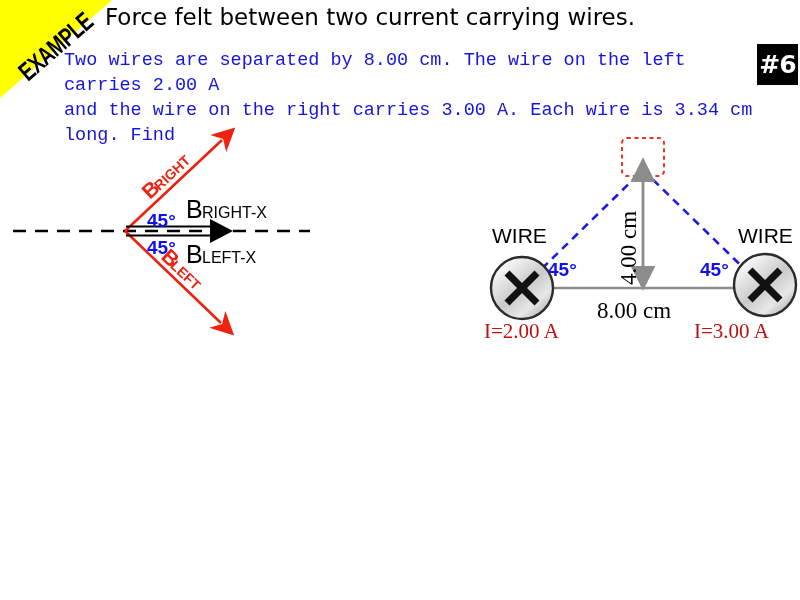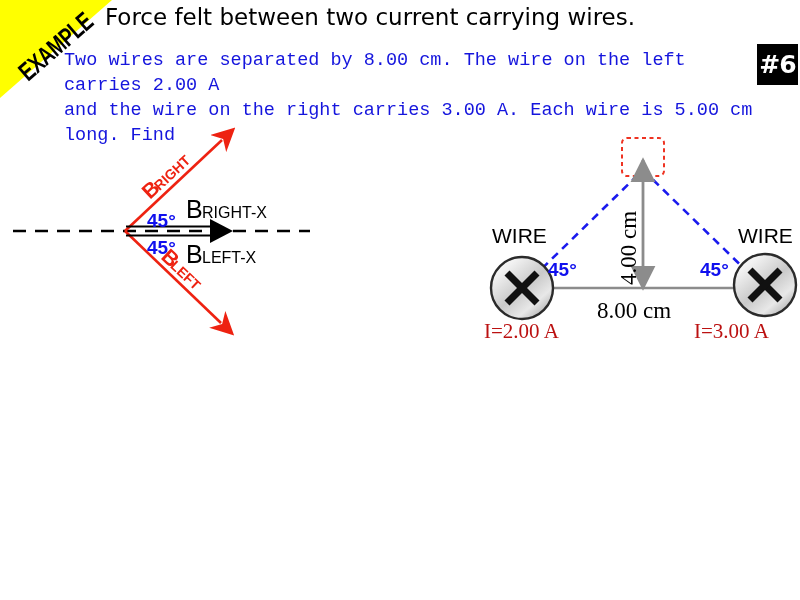"and the wire on the" div { text: 5.00 -> 3.34 }
